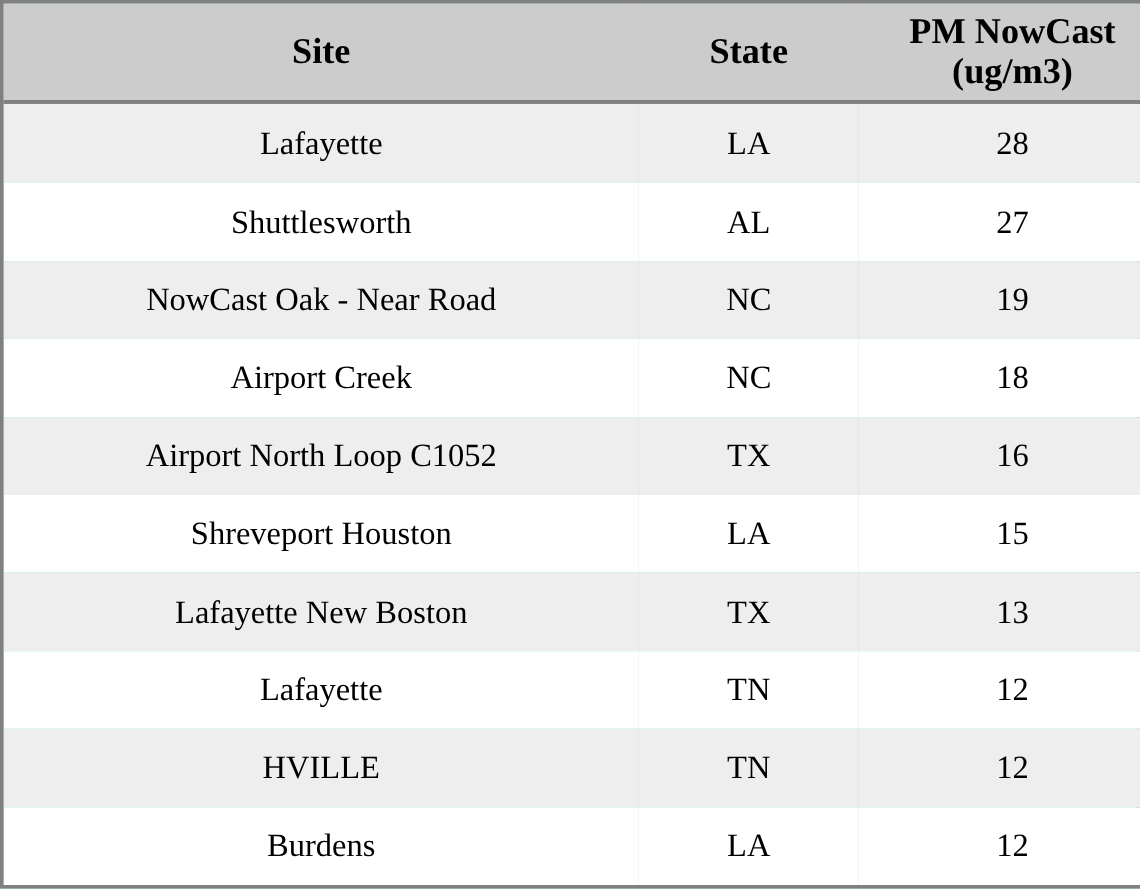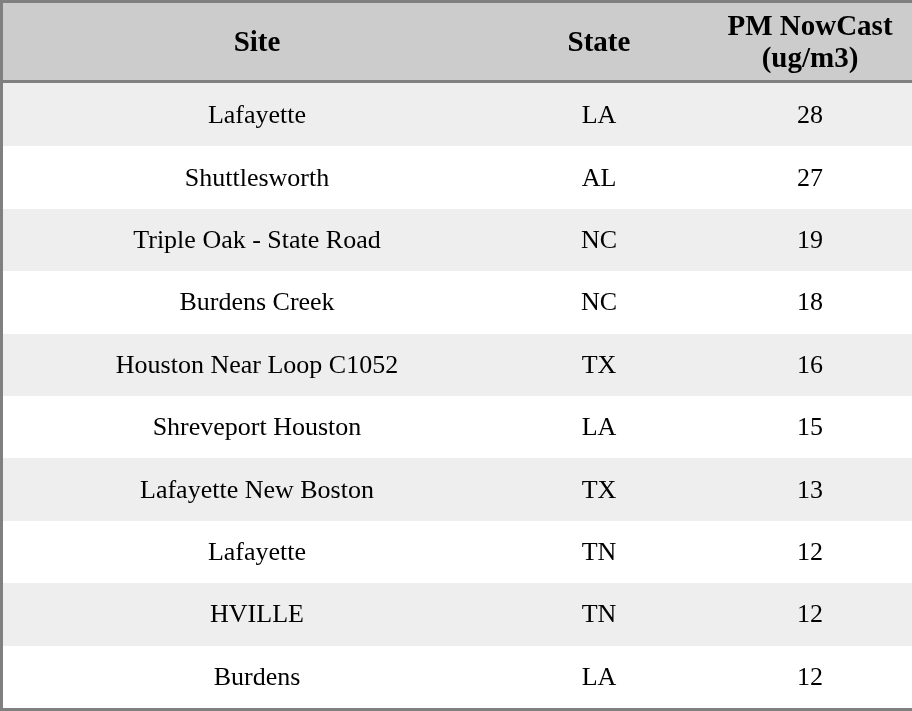"Triple Oak - State Road" td { text: Triple Oak - State -> NowCast Oak - Near }
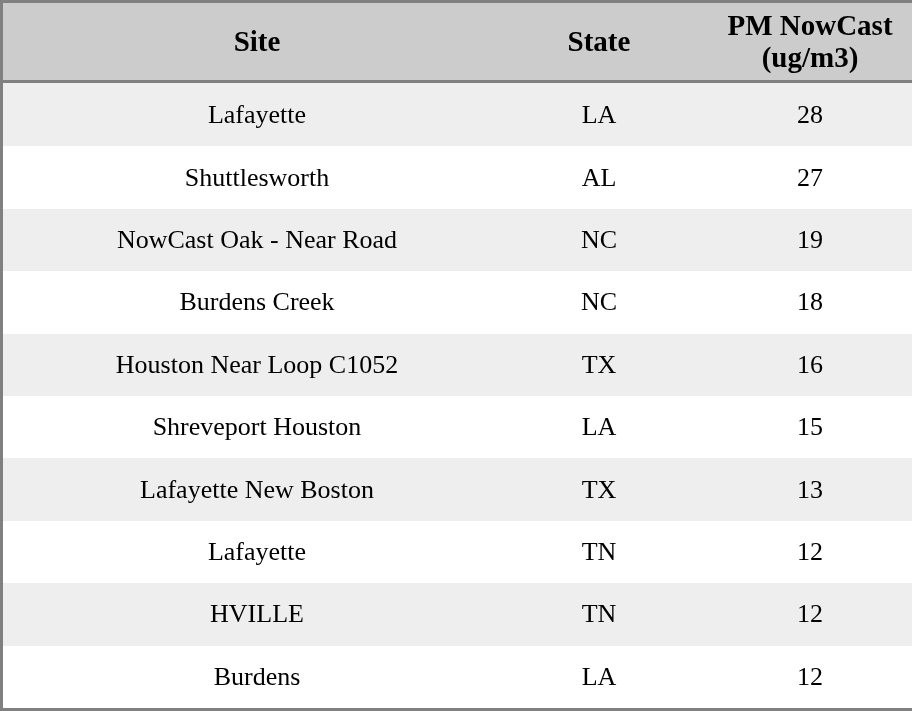"Burdens Creek" td { text: Burdens -> Airport }
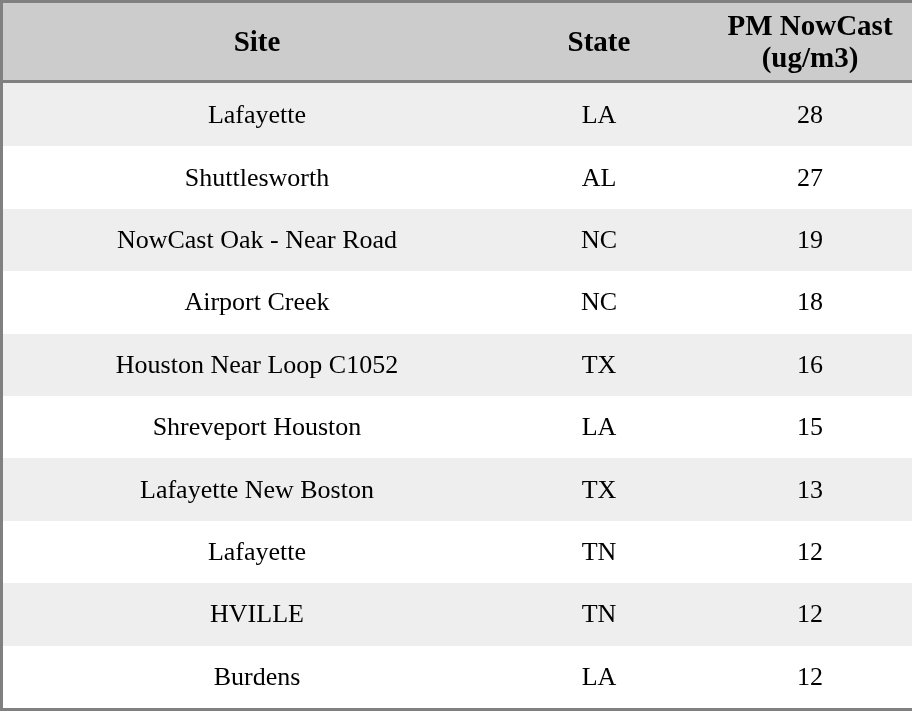"Houston Near Loop C1052" td { text: Houston Near -> Airport North }
